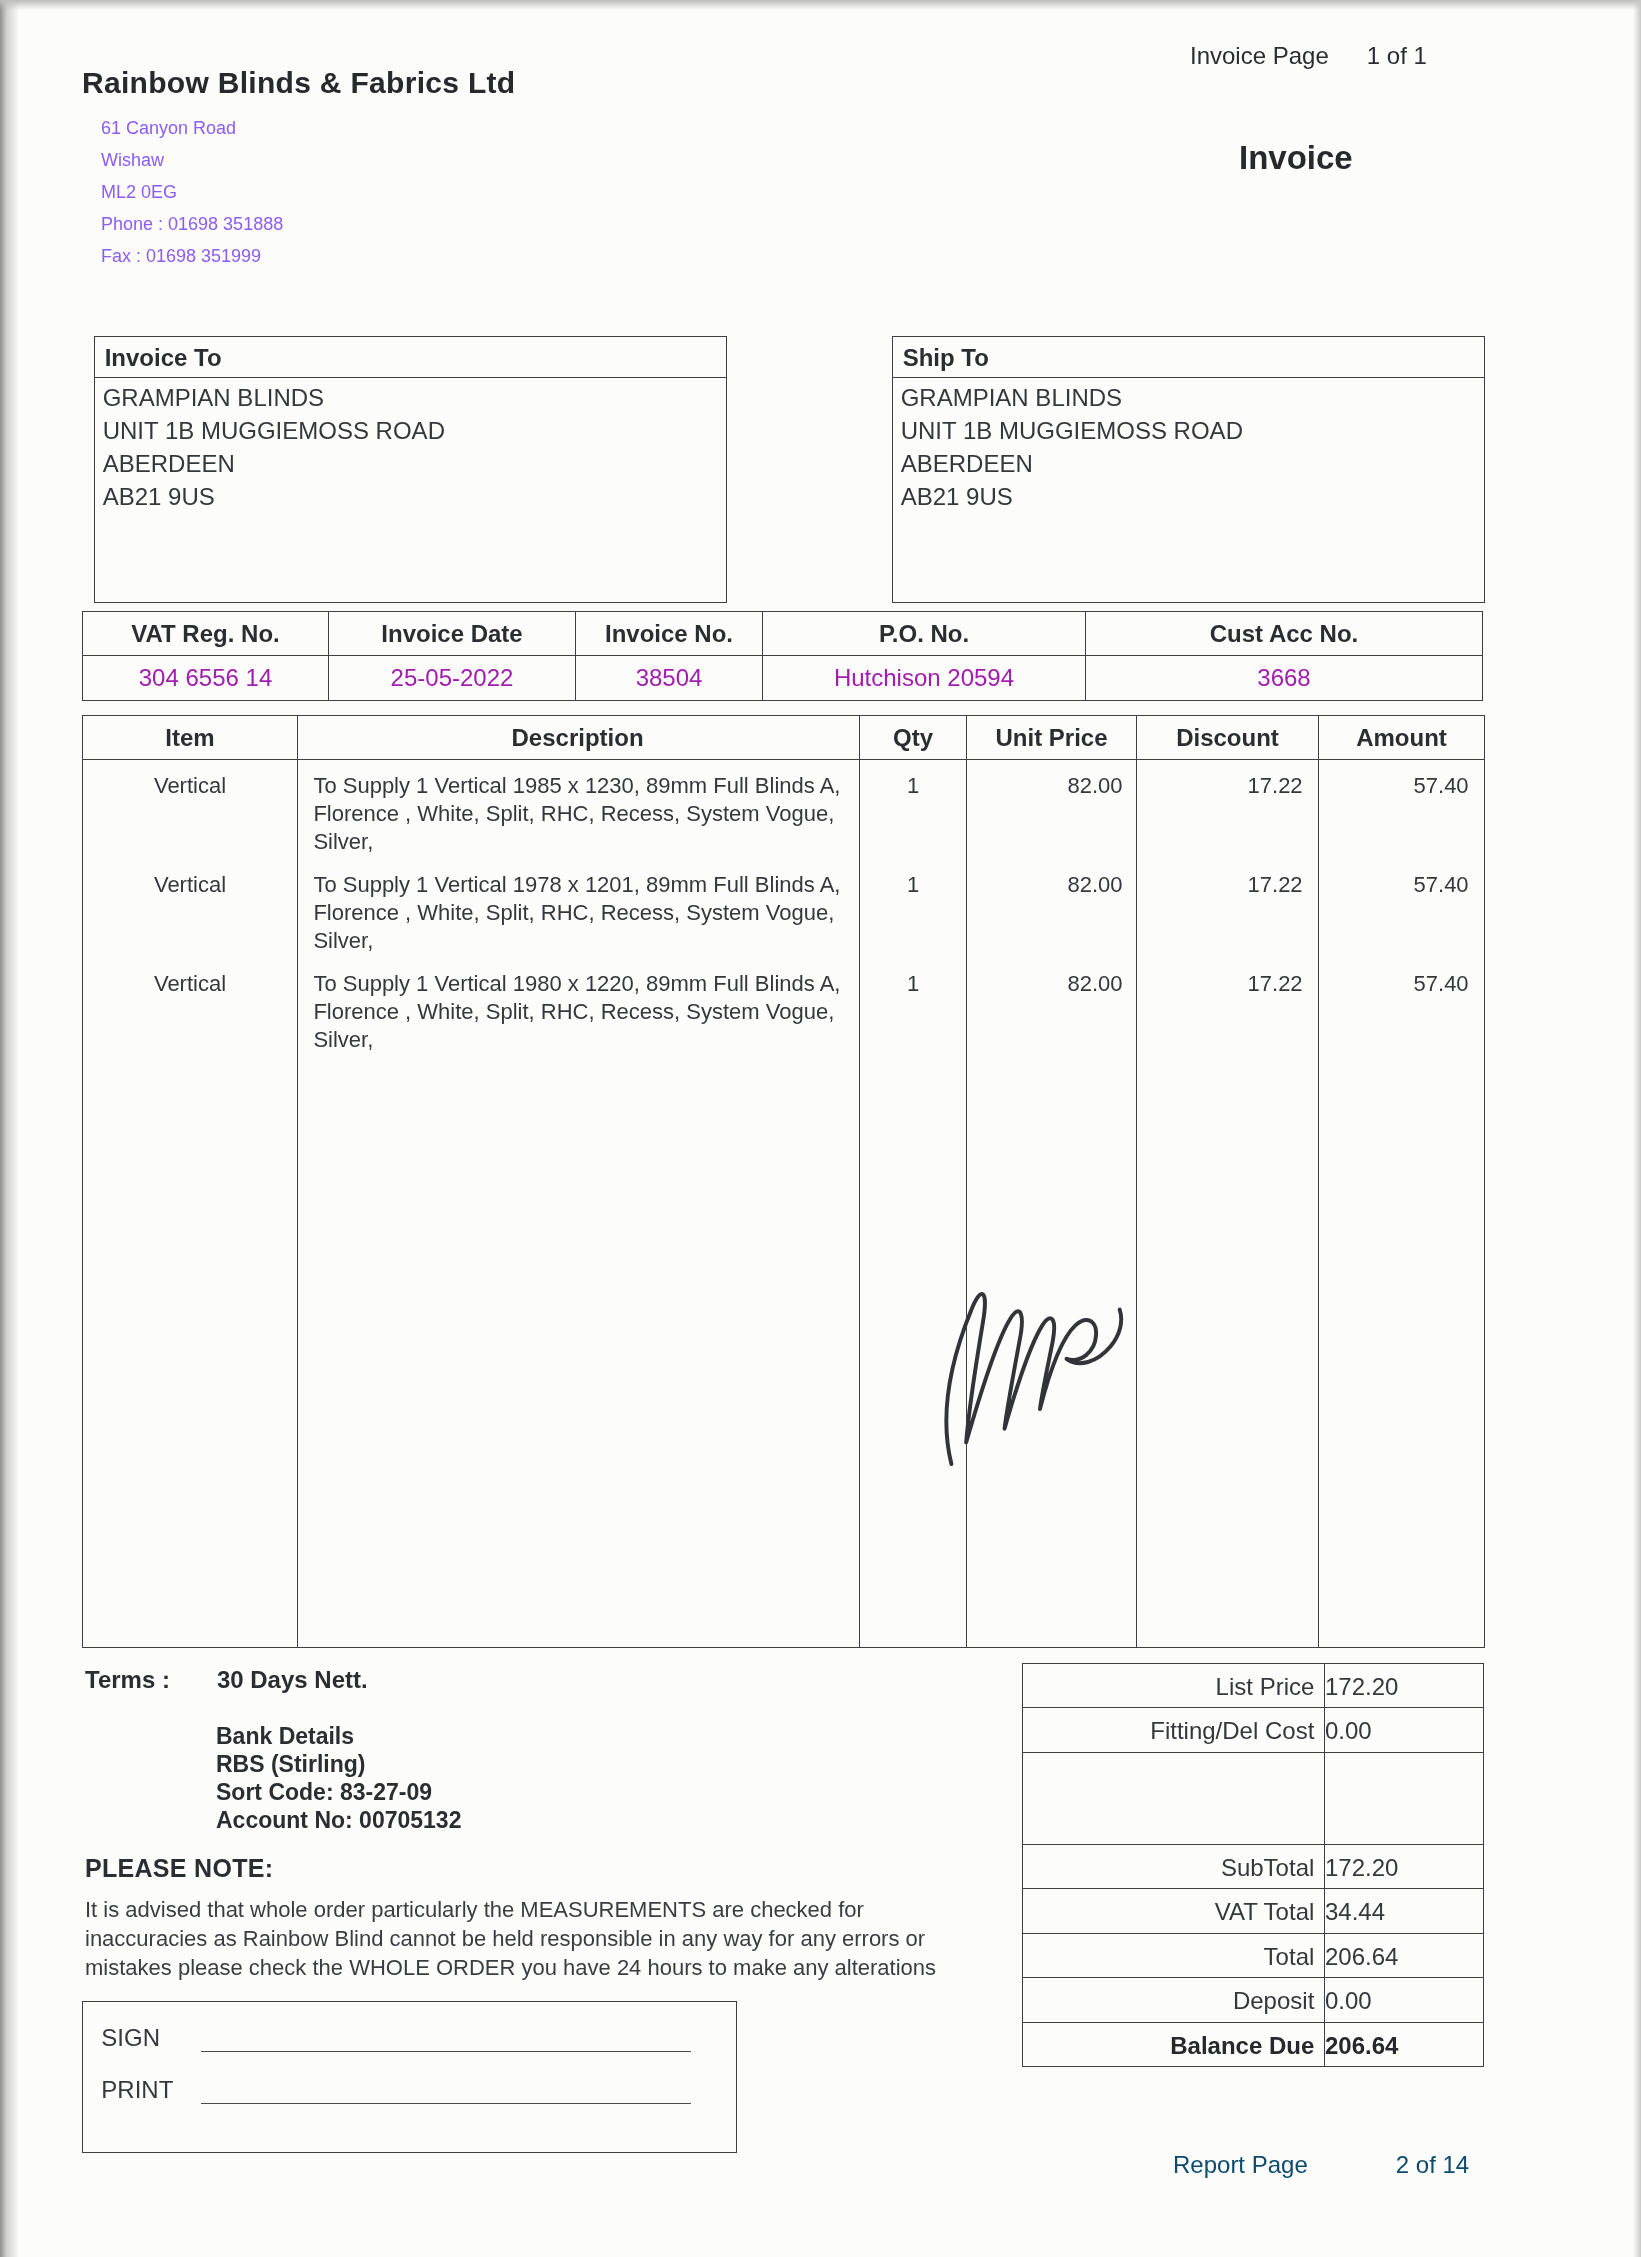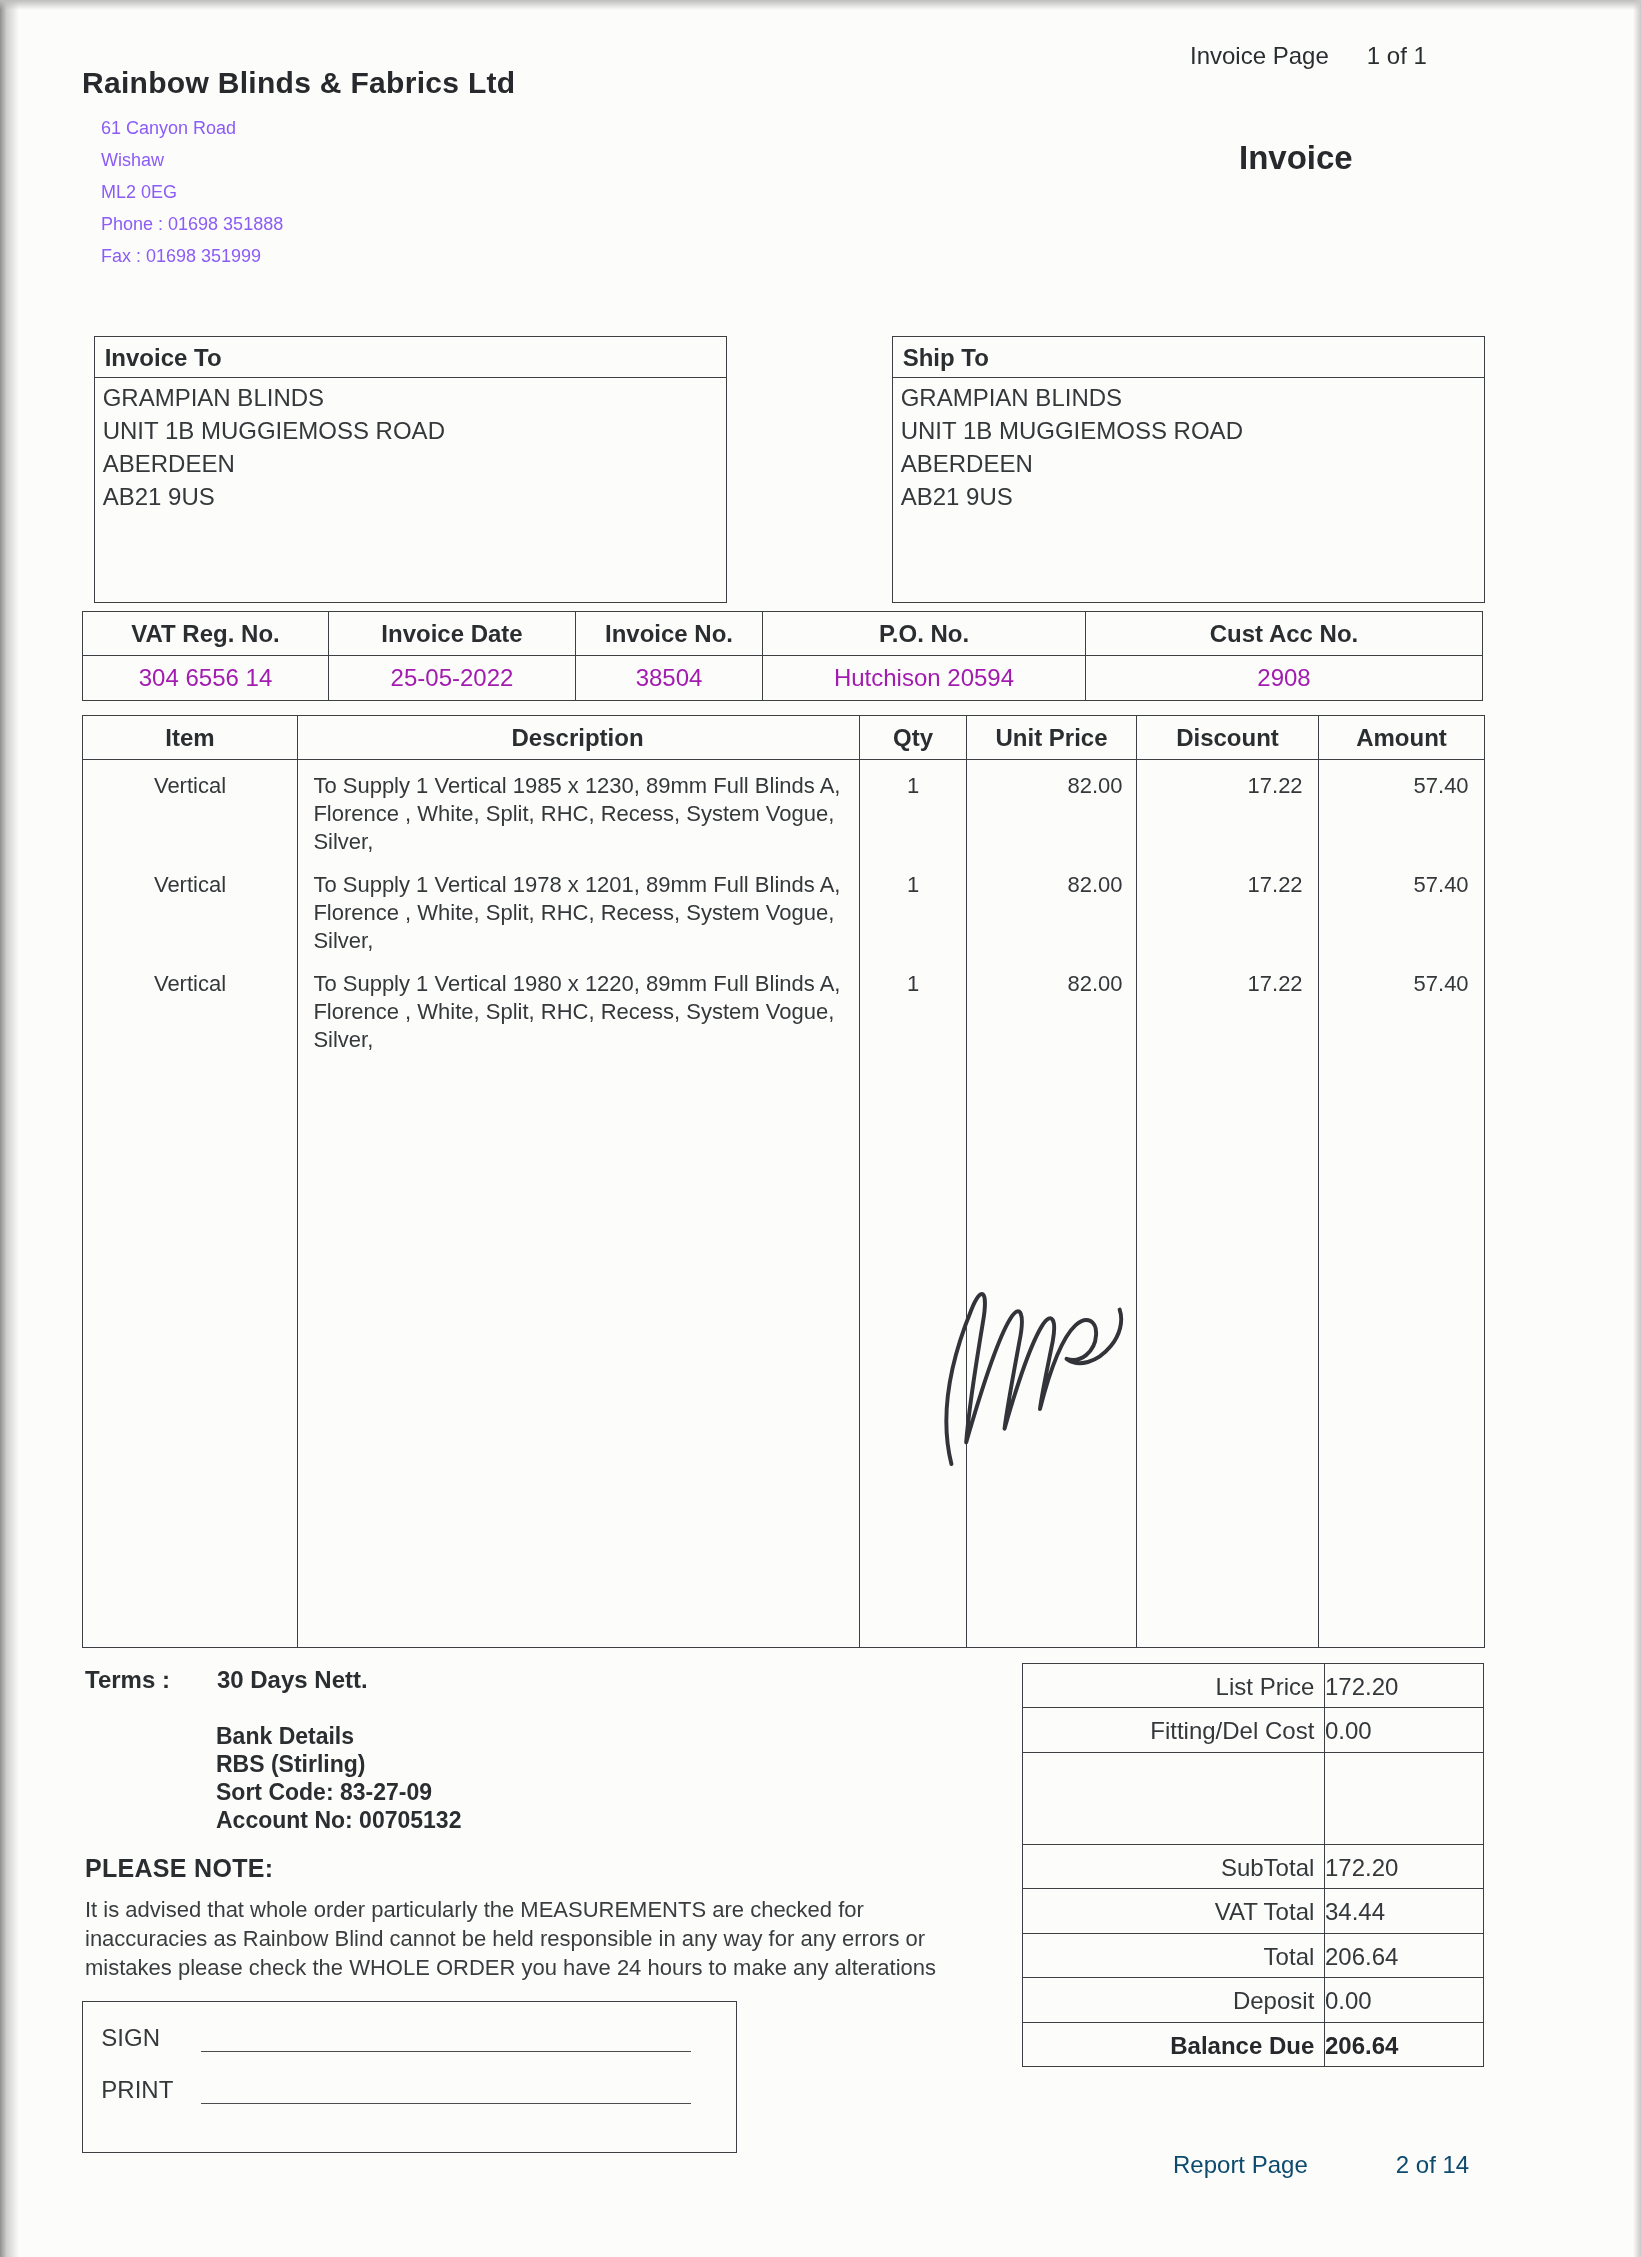"2908" div.meta-cell { text: 2908 -> 3668 }
